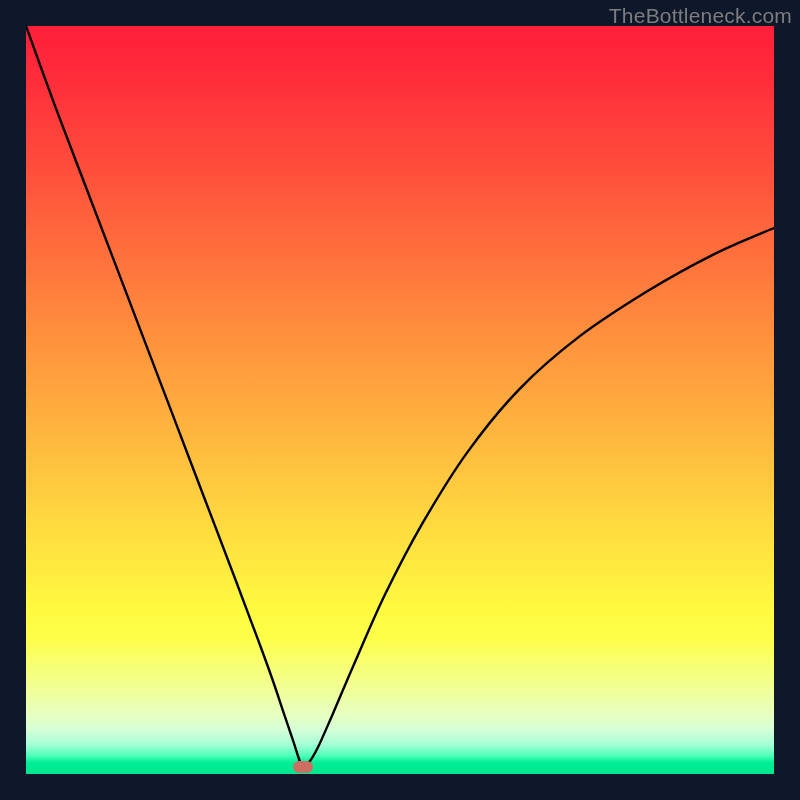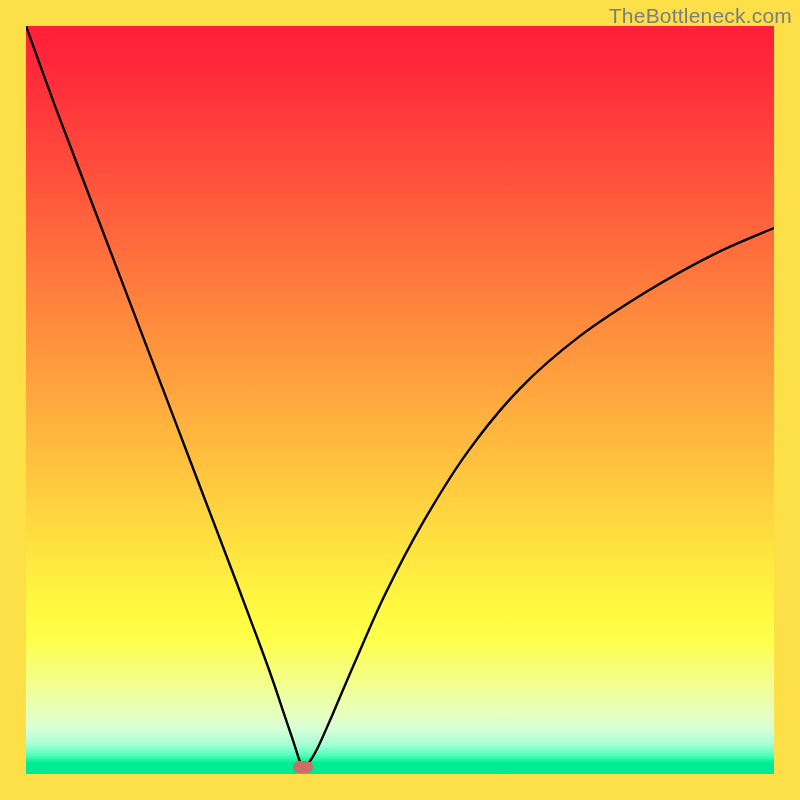"TheBottleneck.com" .frame { background: #fde047 -> #0f172a }
